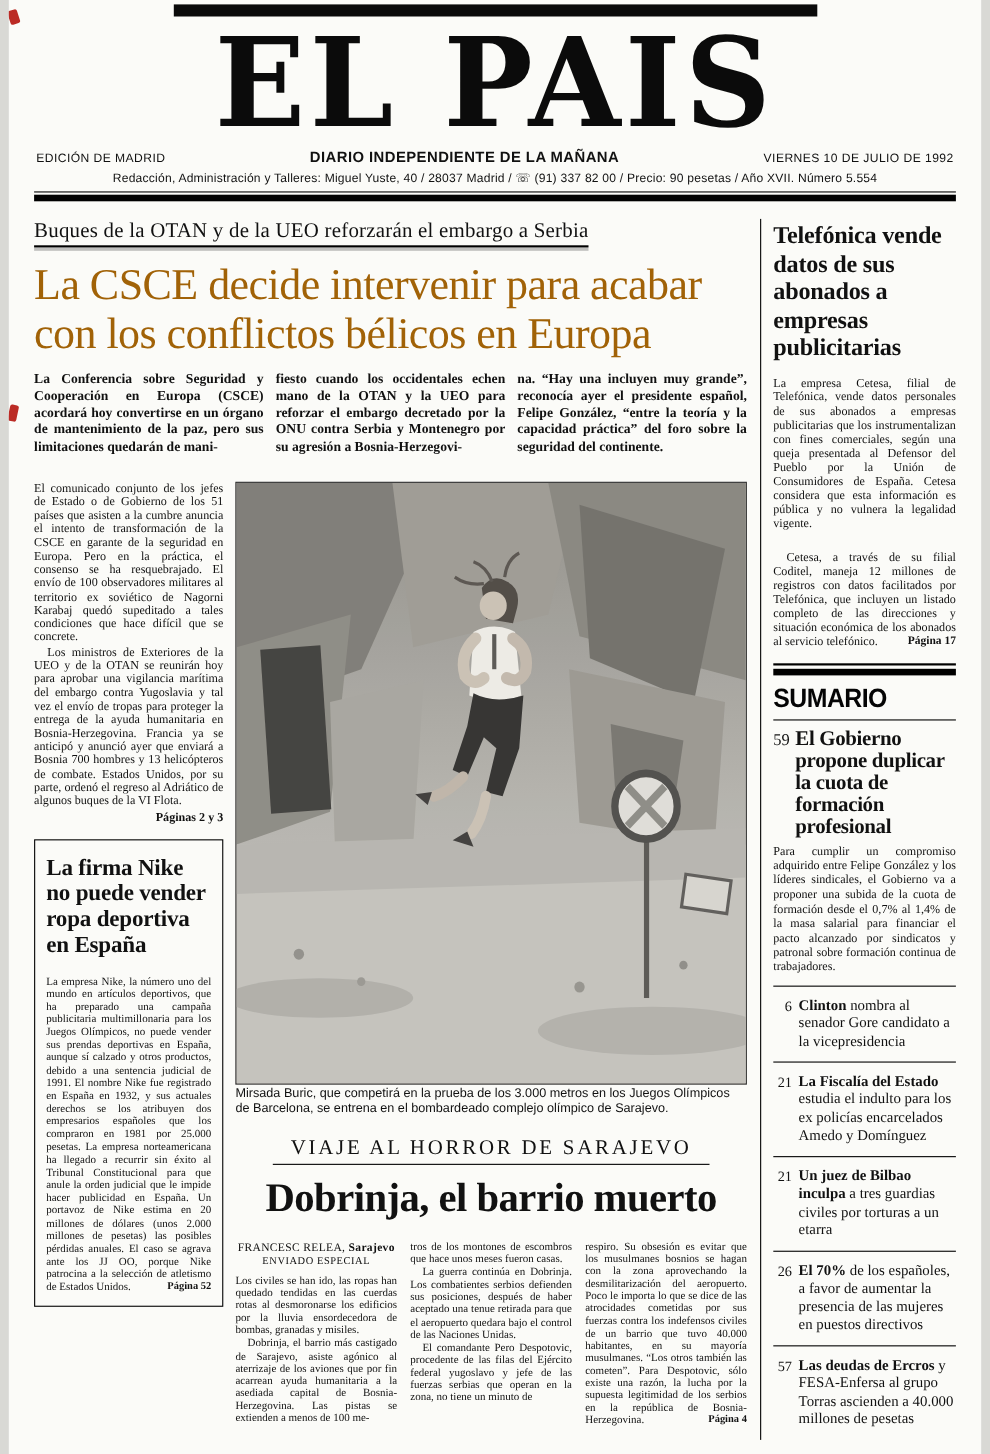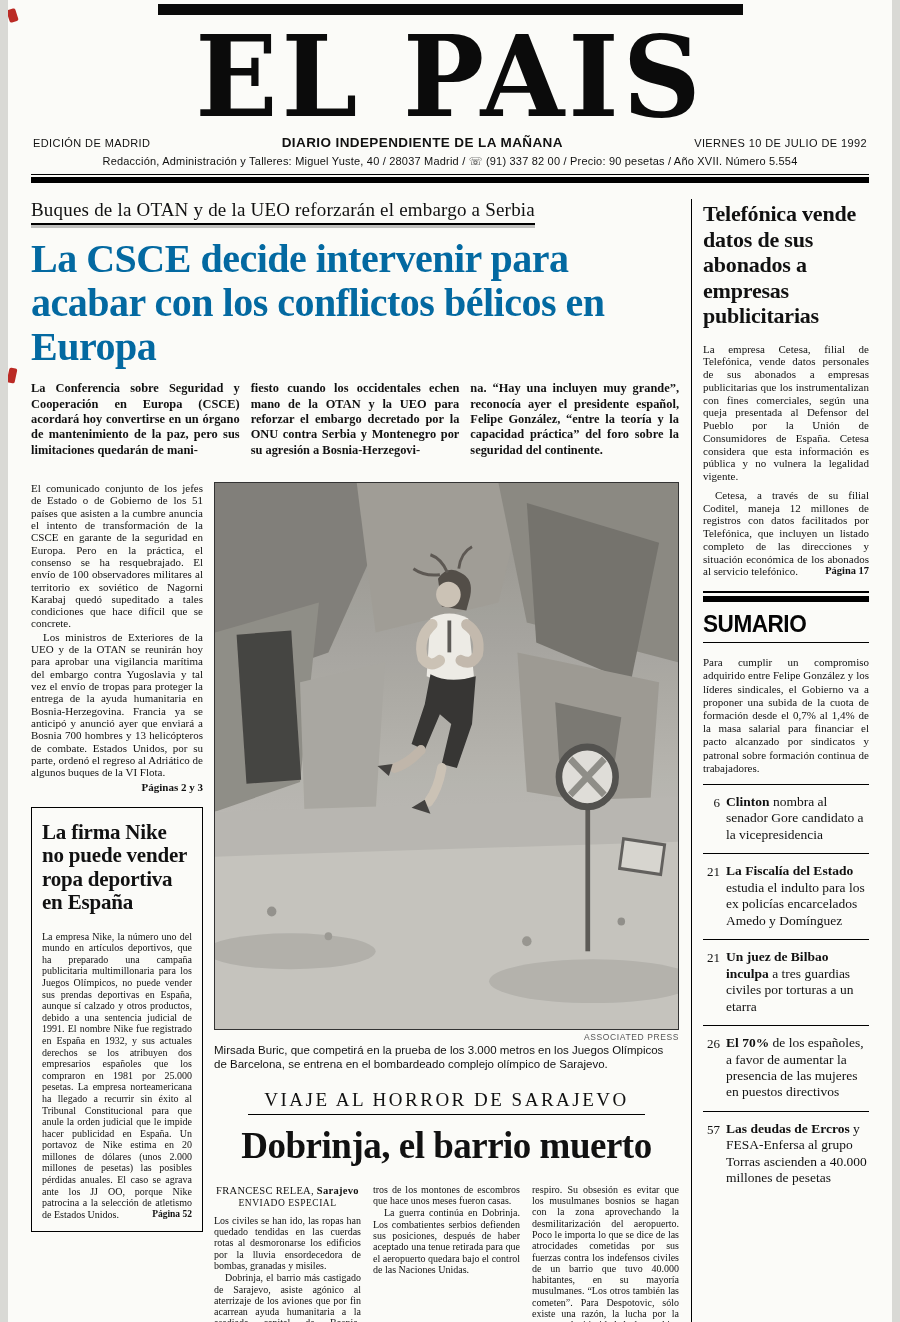"La CSCE decide intervenir para" .headline { color: #0369a1 -> #a16207; font-weight: bold -> normal }
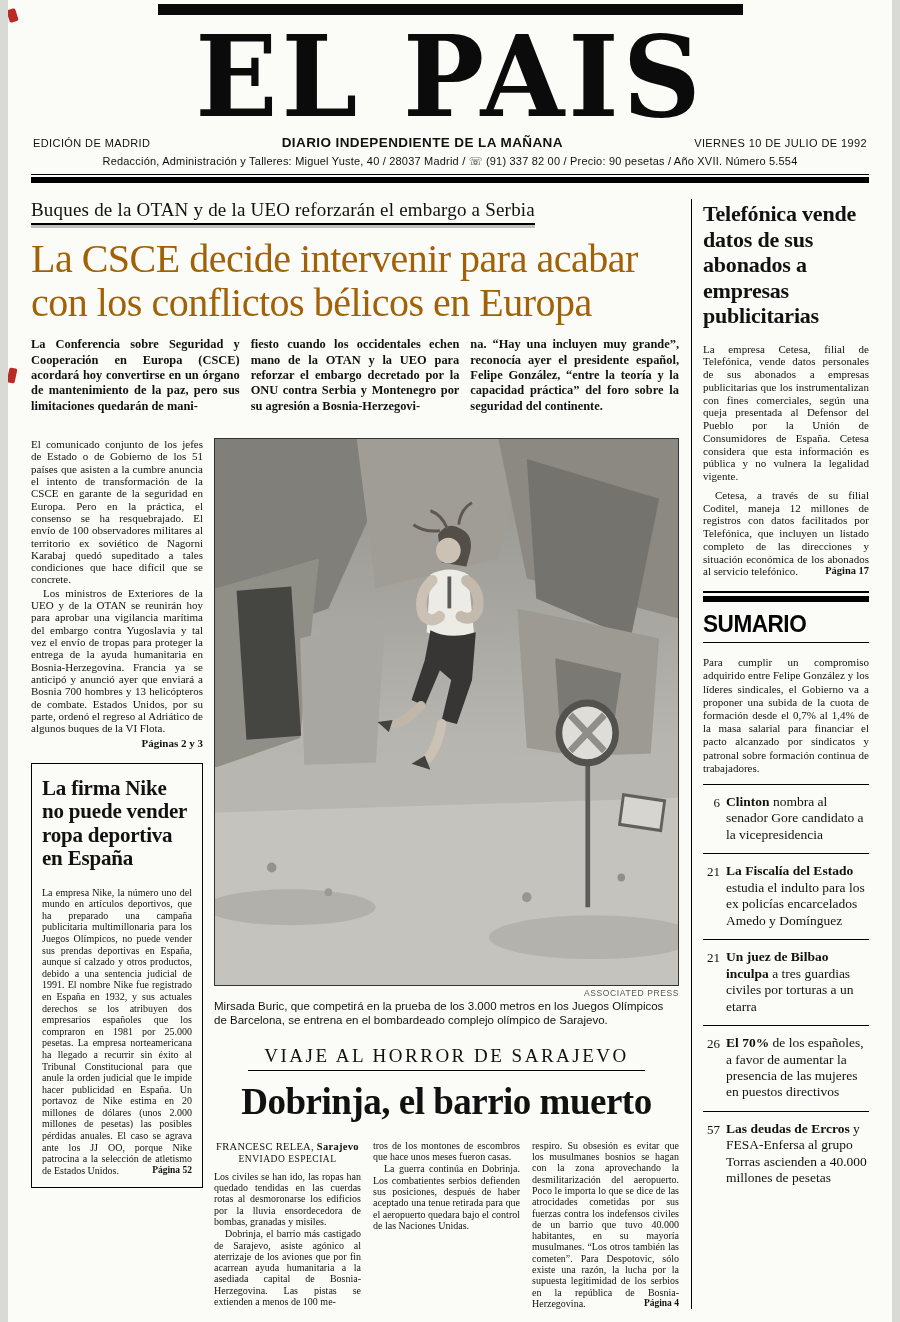"Cetesa, a través de su" .tel-body p + p { margin-top: 6px -> 18px }
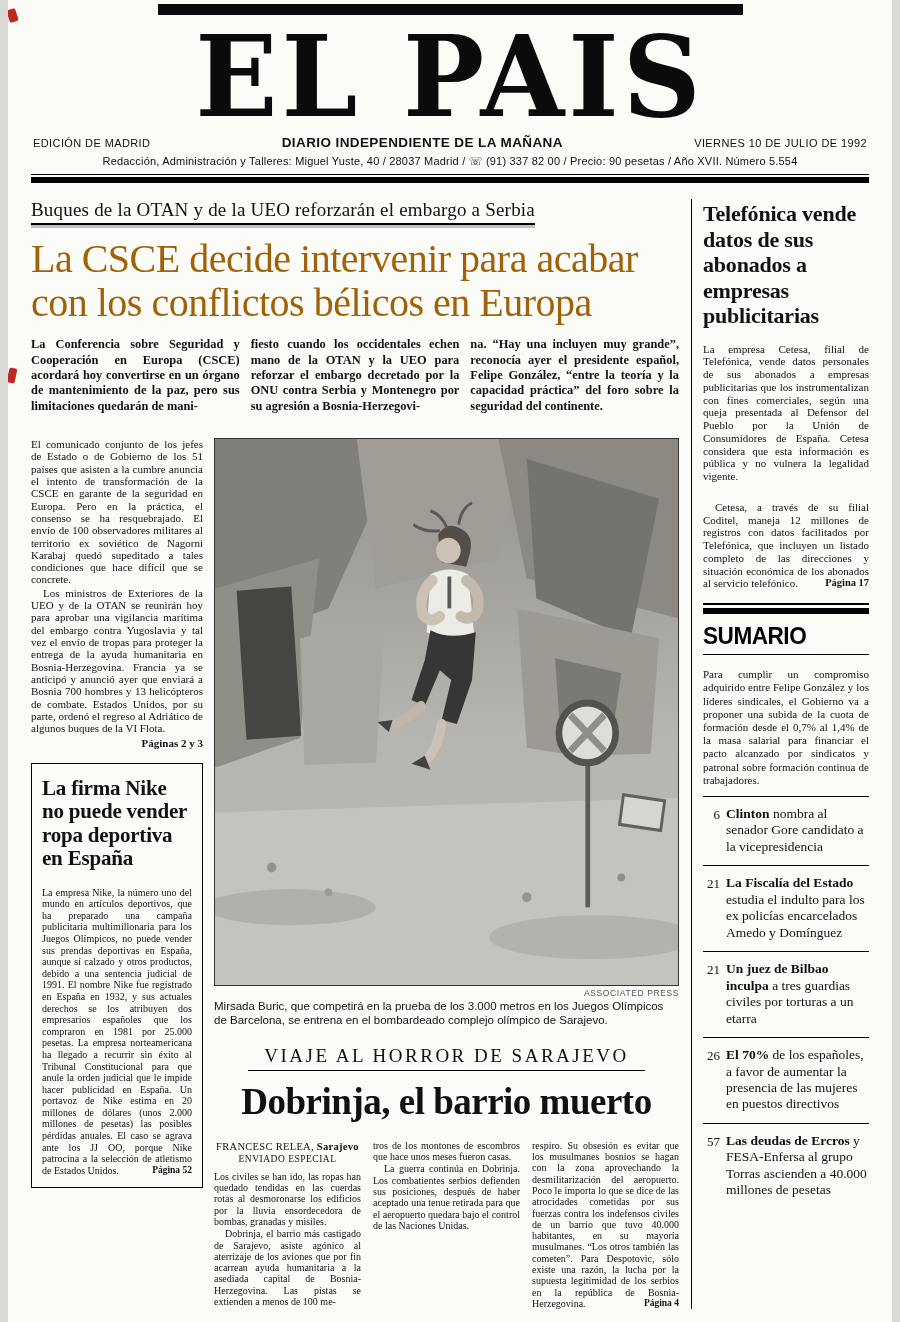"59" div.sum-lead-head { html: none -> <div> <span>59</span> <span>El Gobierno propone duplicar la cuota de formación profesional</span> </div> }
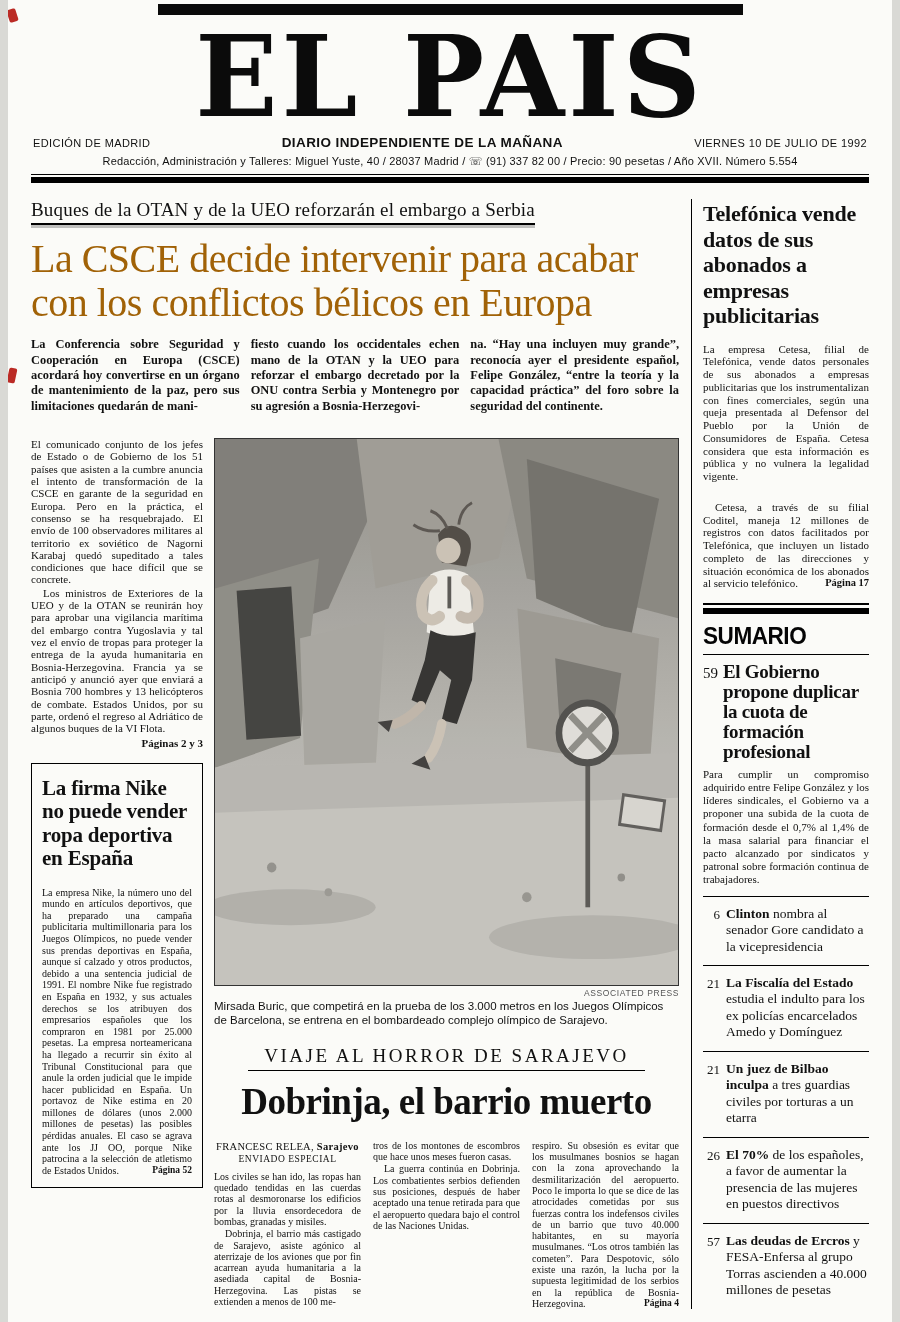"ASSOCIATED PRESS" div.credit { html: <div>ASSOCIATED PRESS</div> -> none }
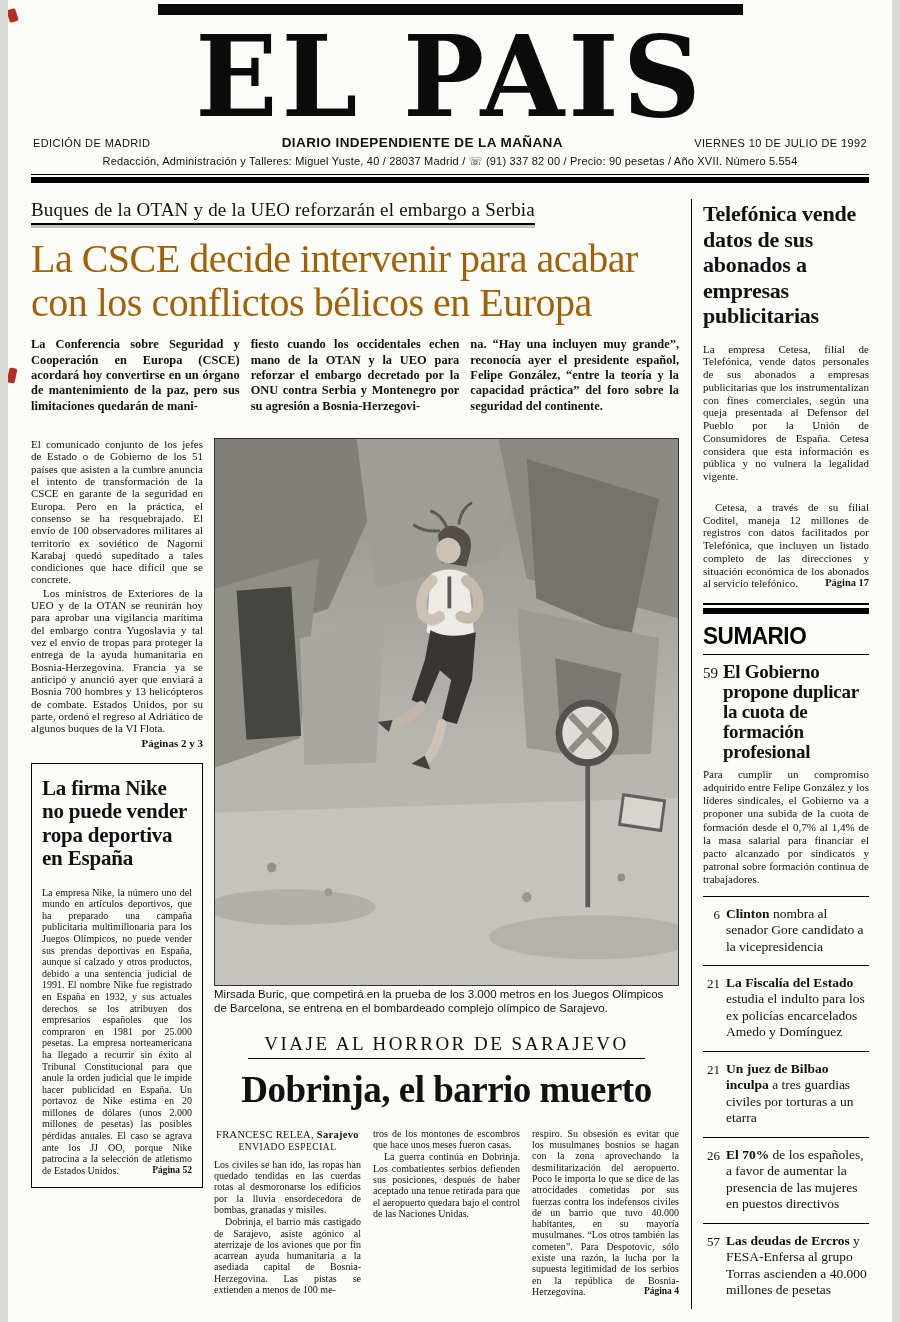"El comandante Pero Despotovic," p { html: none -> <p>El comandante Pero Despotovic, procedente de las filas del Ejército federal yugoslavo y jefe de las fuerzas serbias que operan en la zona, no tiene un minuto de</p> }
